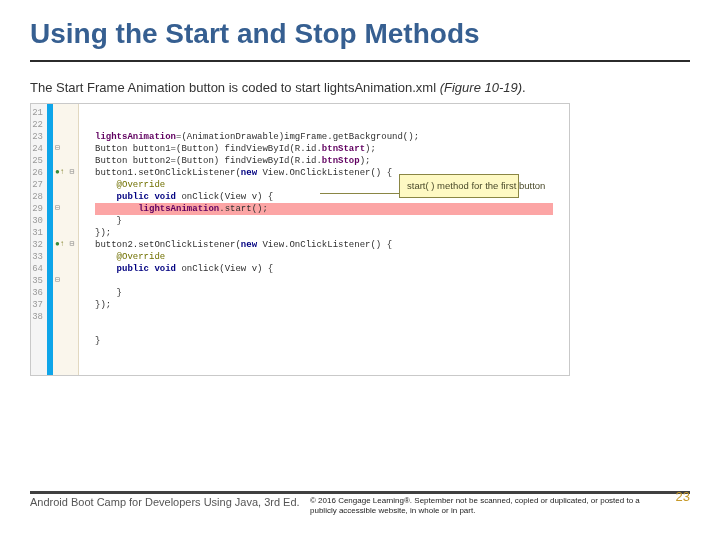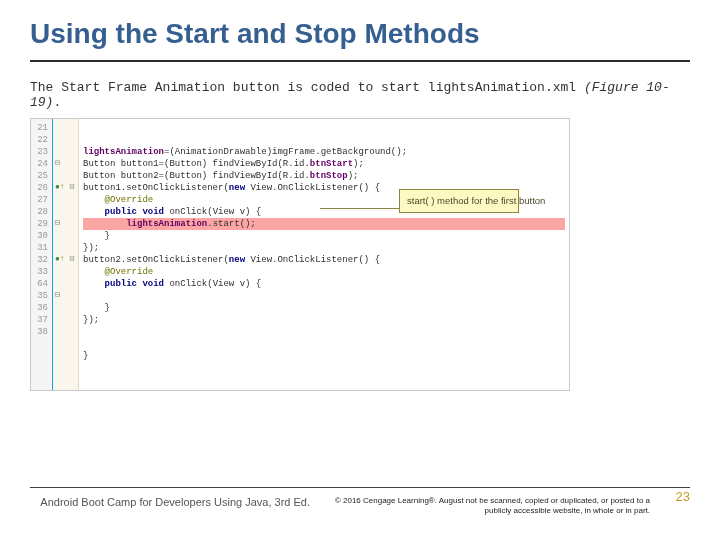"The Start Frame Animation button" .intro { font-family: Liberation Mono, monospace -> Liberation Sans, sans-serif }
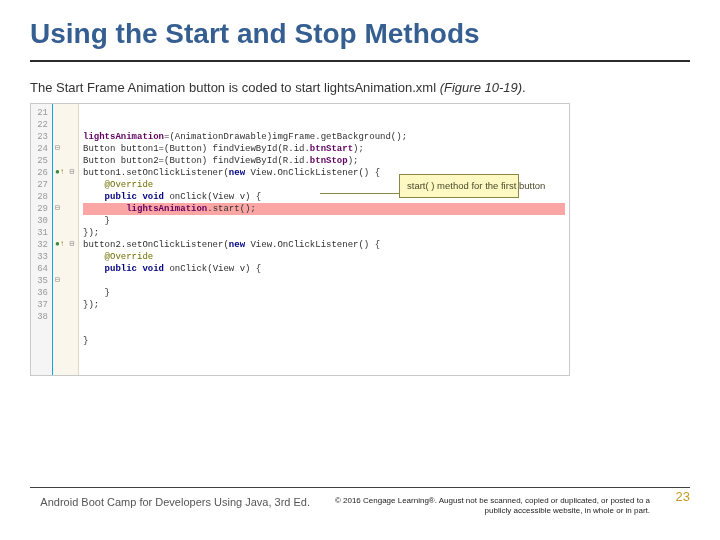"21" .gutter-ln { border-right: 1px solid #0ea5e9 -> 6px solid #0ea5e9 }
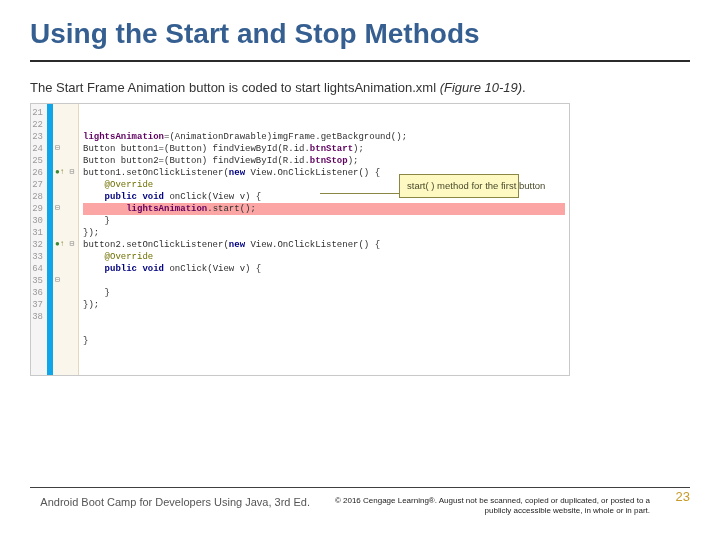"lightsAnimation=(AnimationDrawable)imgFr" .code { padding: 3px 4px -> 3px 16px }
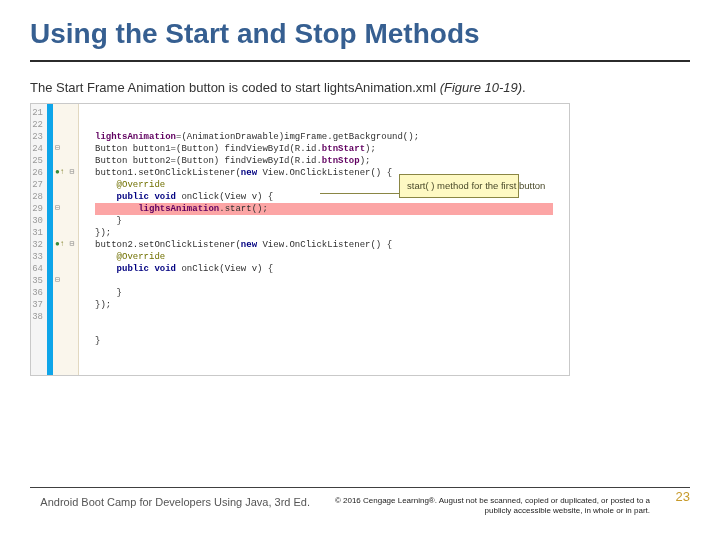"Android Boot Camp for Developers" .footer { border-top: 1px solid #404040 -> 3px solid #404040; padding-top: 8px -> 2px; text-align: right -> none }
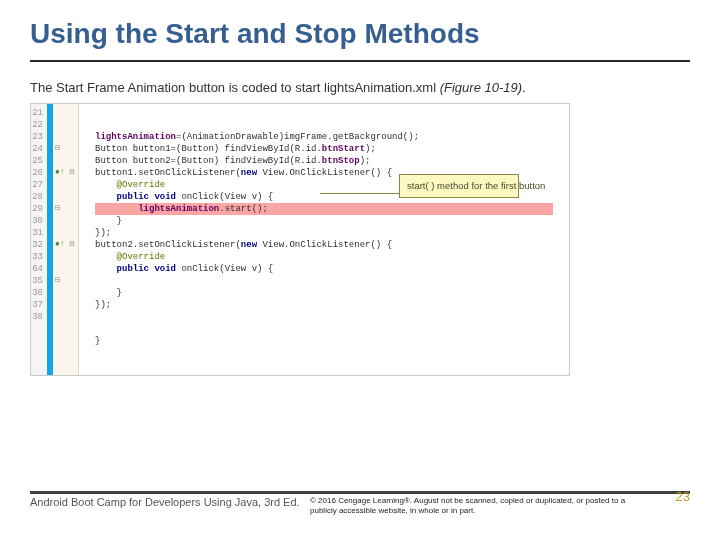"© 2016 Cengage Learning®. August" div.copy { text: August -> September }
